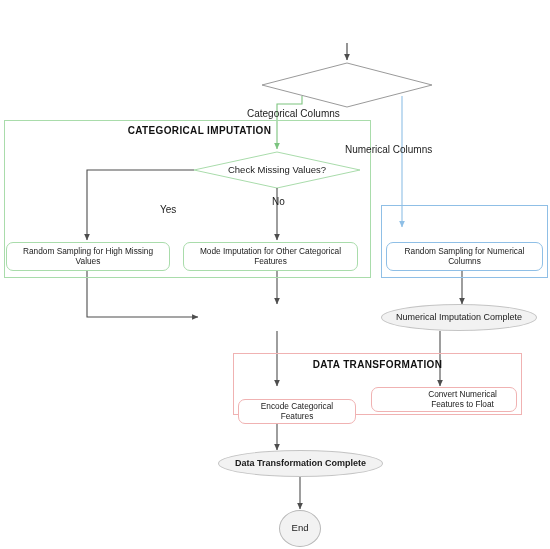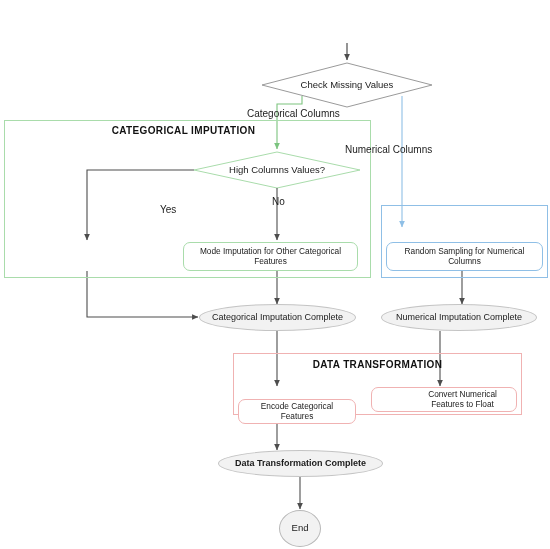"Check Missing Values" div.node { html: <div>Check Missing Values</div> -> none }
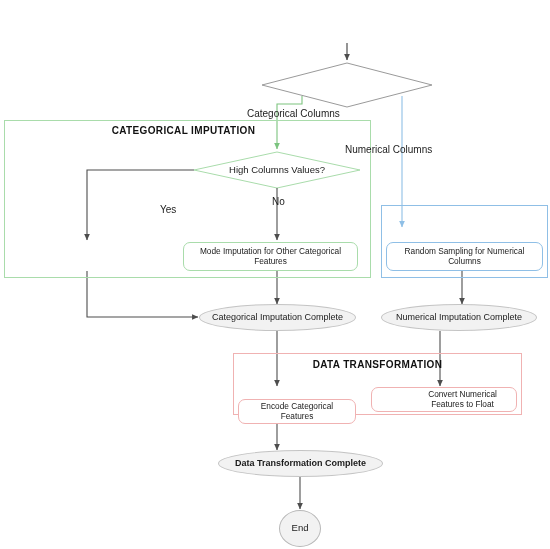"CATEGORICAL IMPUTATION" div.group-title { left: 0 -> 16px }
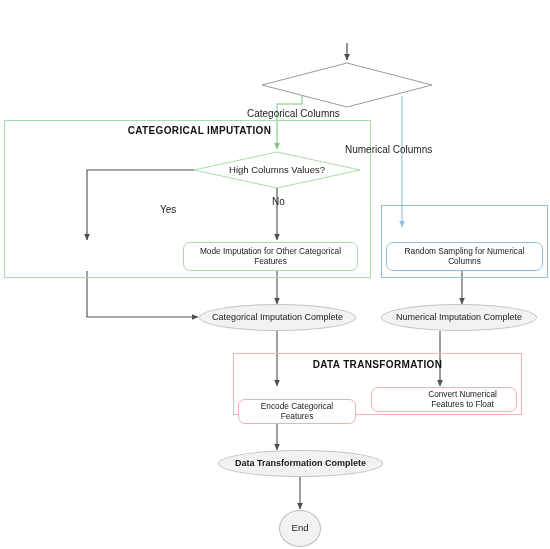"High Columns Values?" div.node { text: High Columns -> Check Missing }
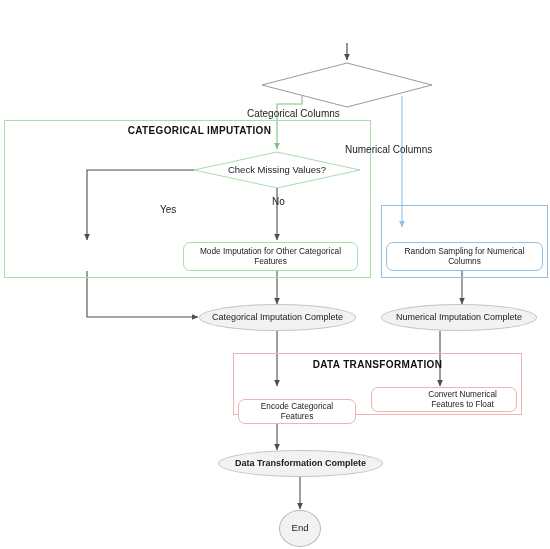"Random Sampling for High Missing" div.node { html: none -> <div>Random Sampling for High Missing Values</div> }
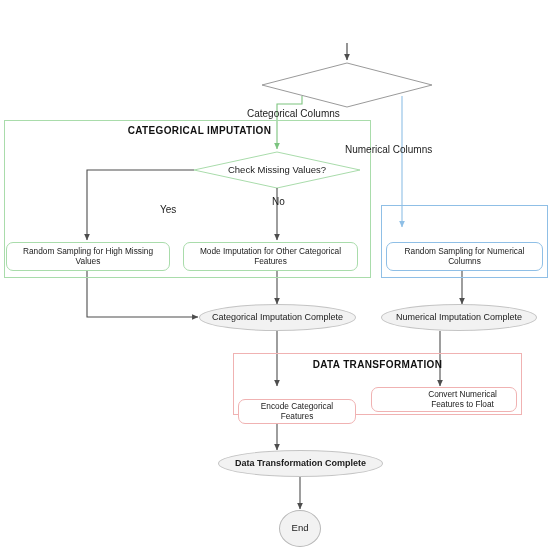"Categorical Imputation Complete" div.node { html: <div>Categorical Imputation Complete</div> -> none }
